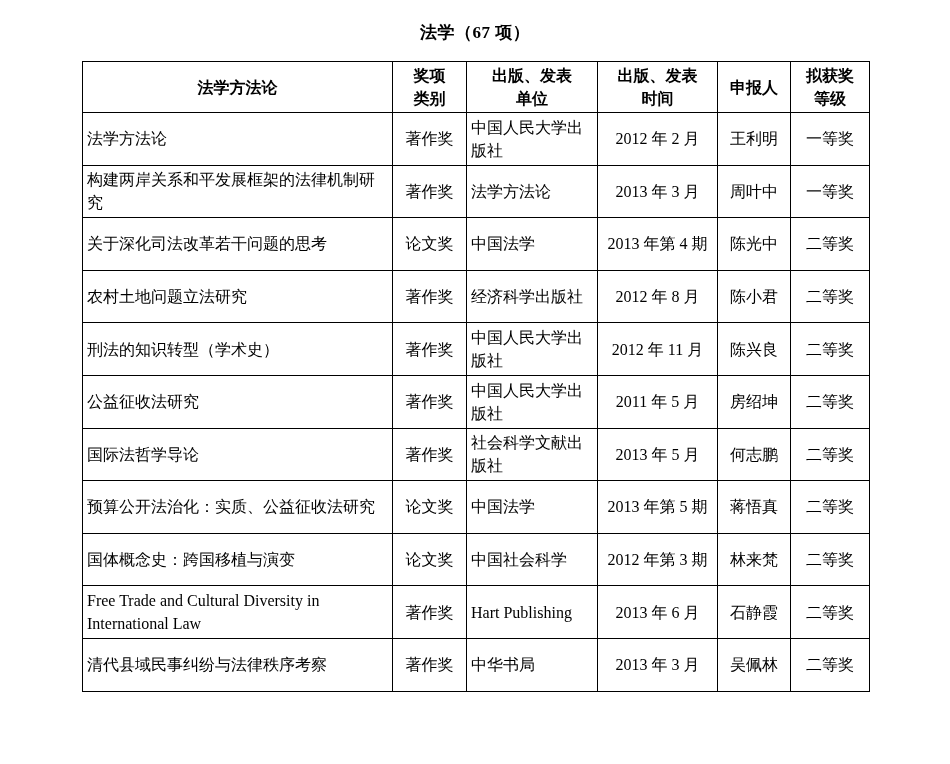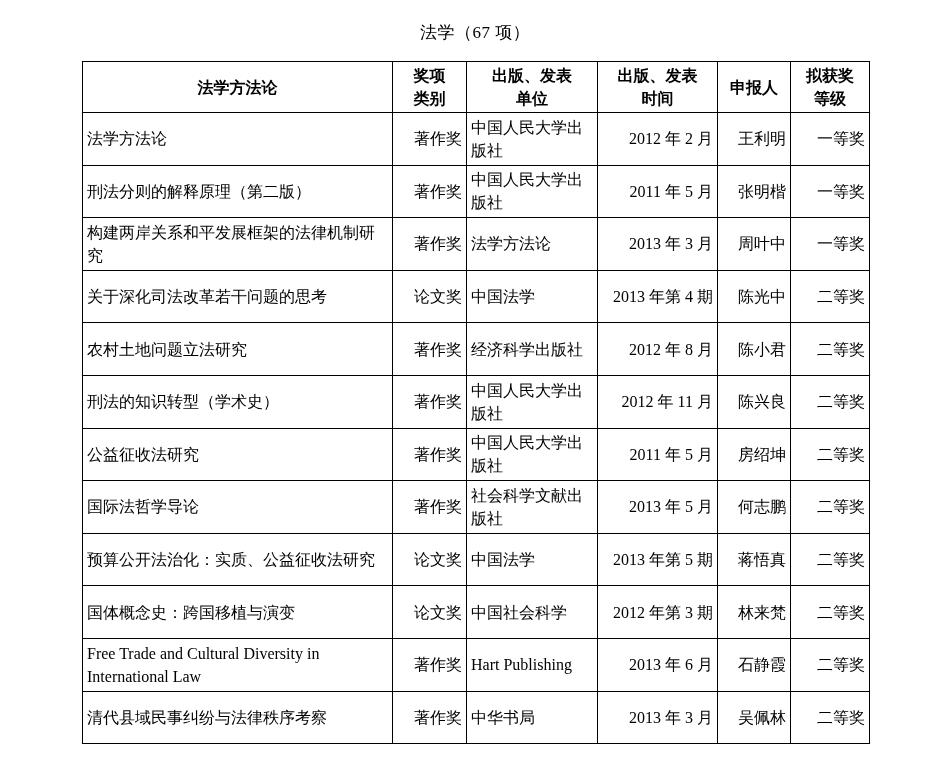"法学（67 项）" .doc-title { font-weight: normal -> bold }
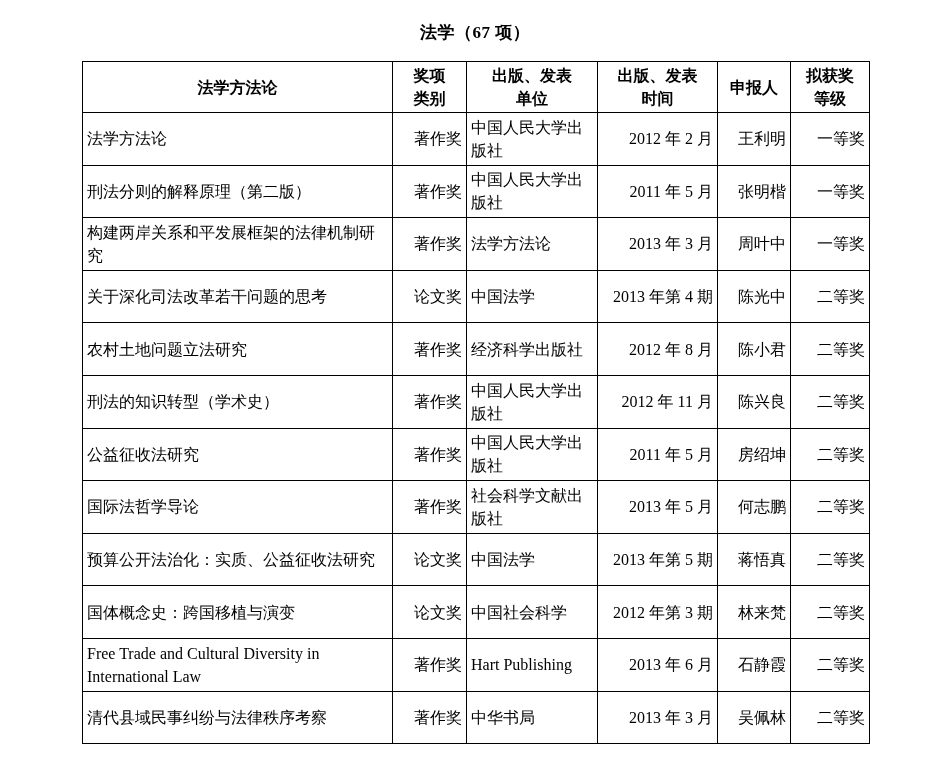"著作奖" td.cell-center { text-align: right -> center }
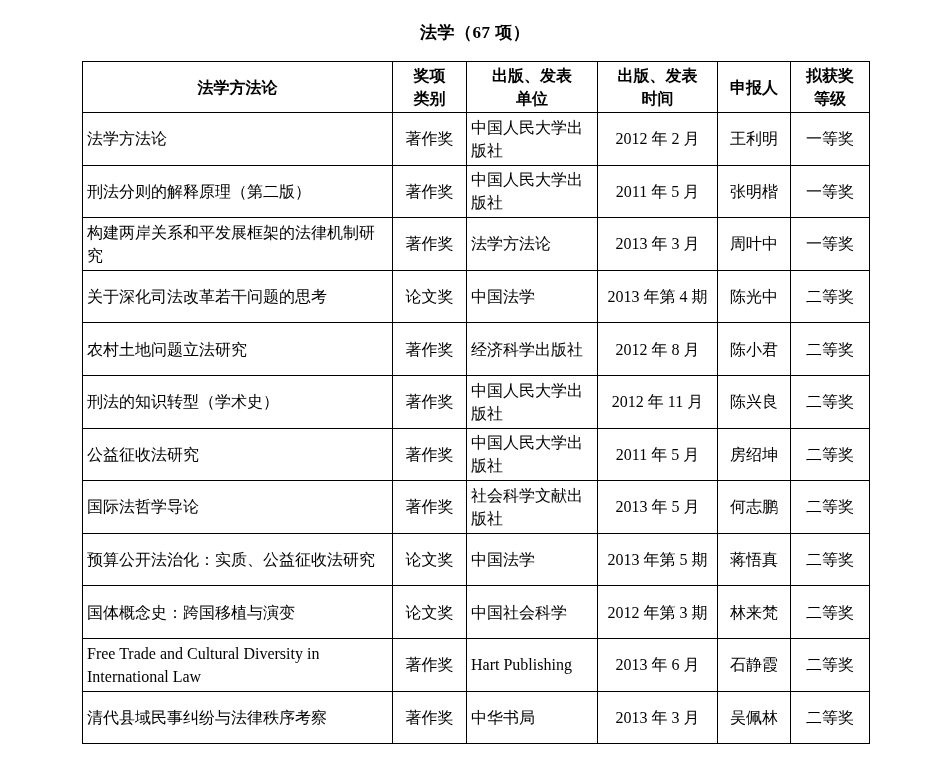"刑法分则的解释原理（第二版）" tr { html: <tr> <td>刑法分则的解释原理（第二版）</td> <td>著作奖</td> <td>中国人民大学出版社</td> <td>2011 年 5 月</td> <td>张明楷</td> <td>一等奖</td> </tr> -> none }
